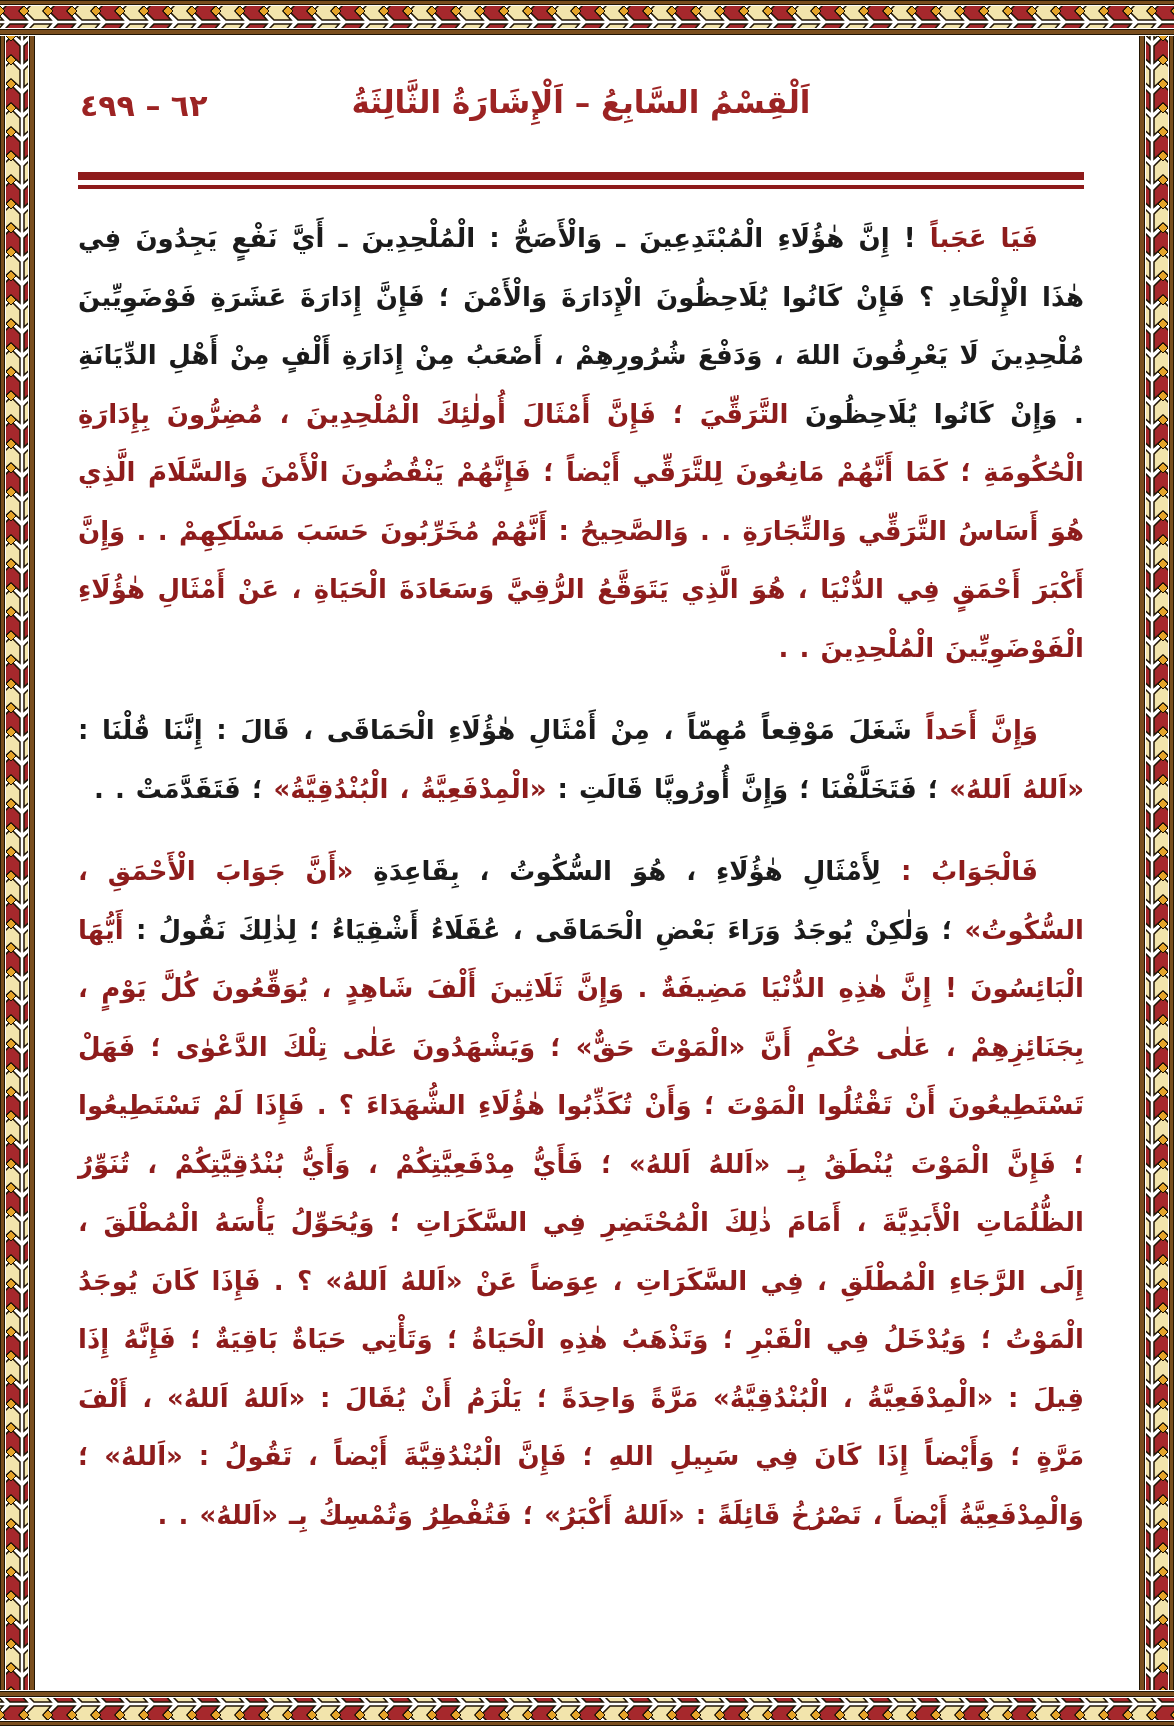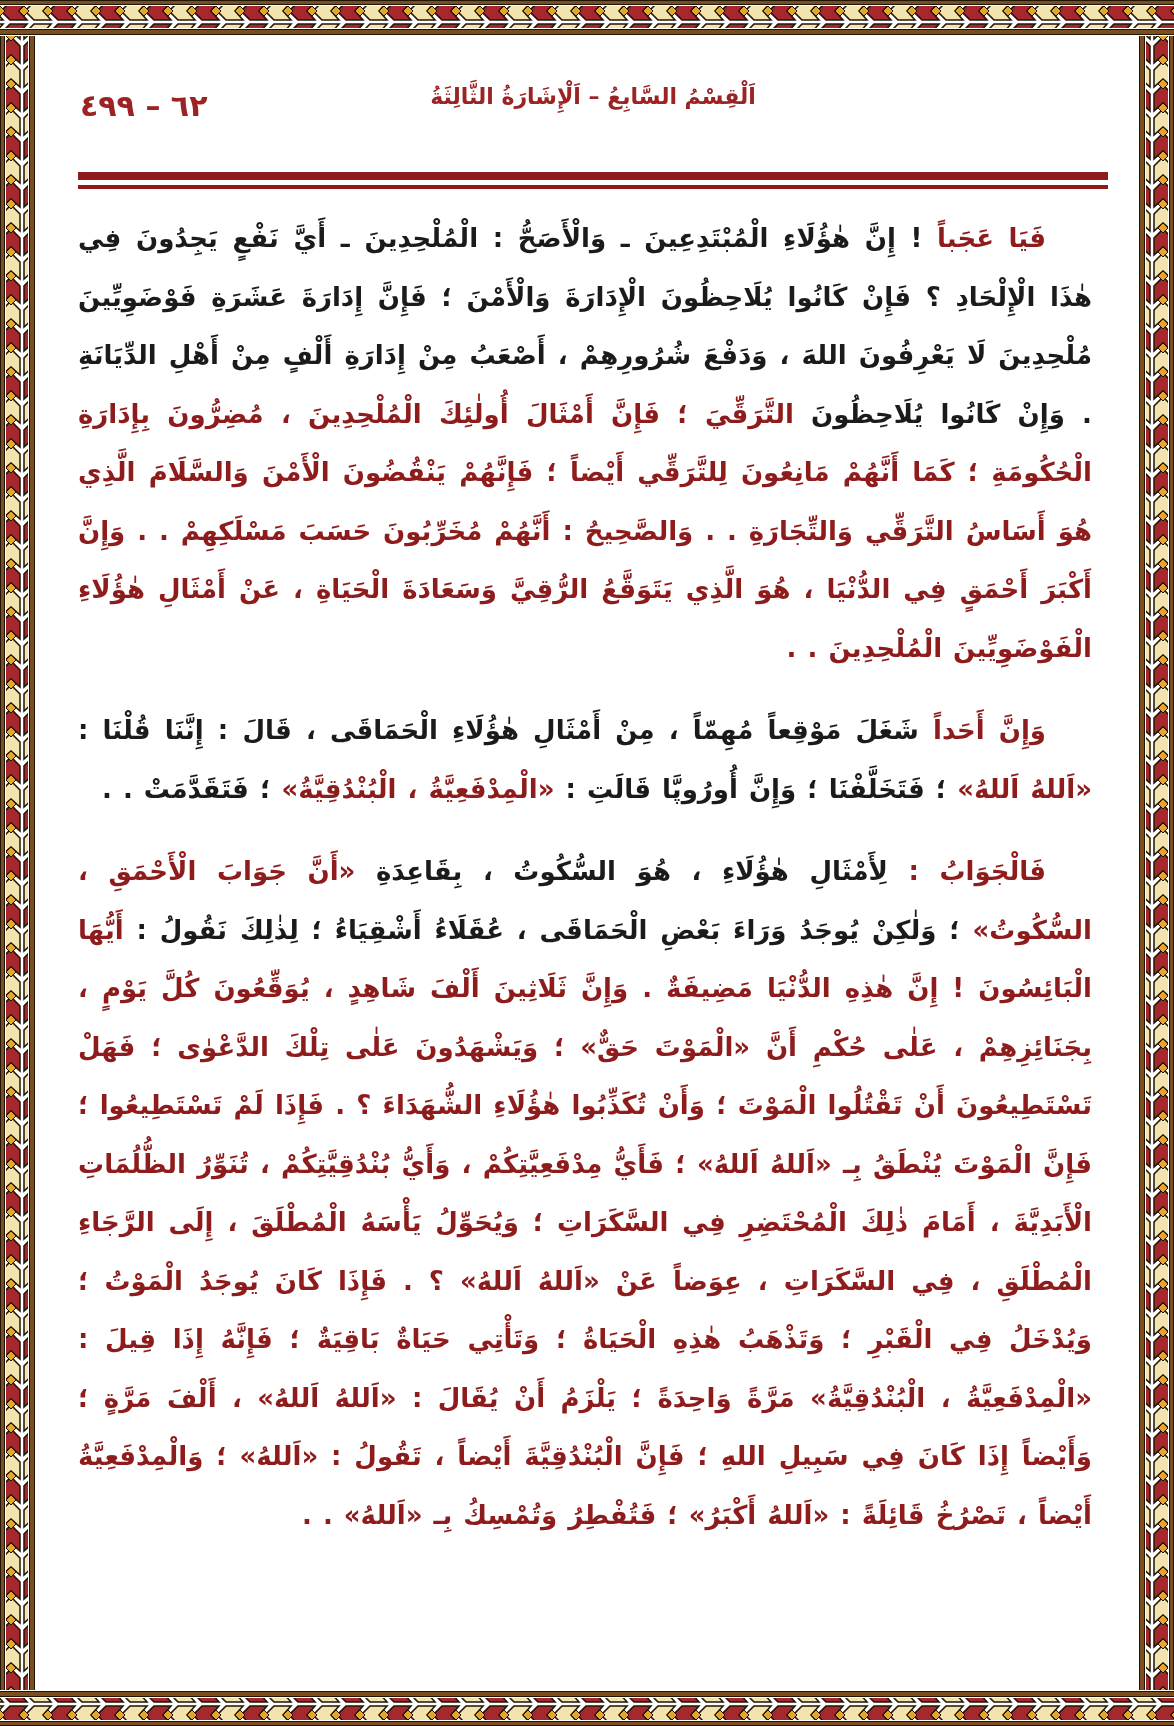"٦٢ – ٤٩٩" .content { padding: 26px 30px 10px 42px -> 26px 54px 10px 42px }
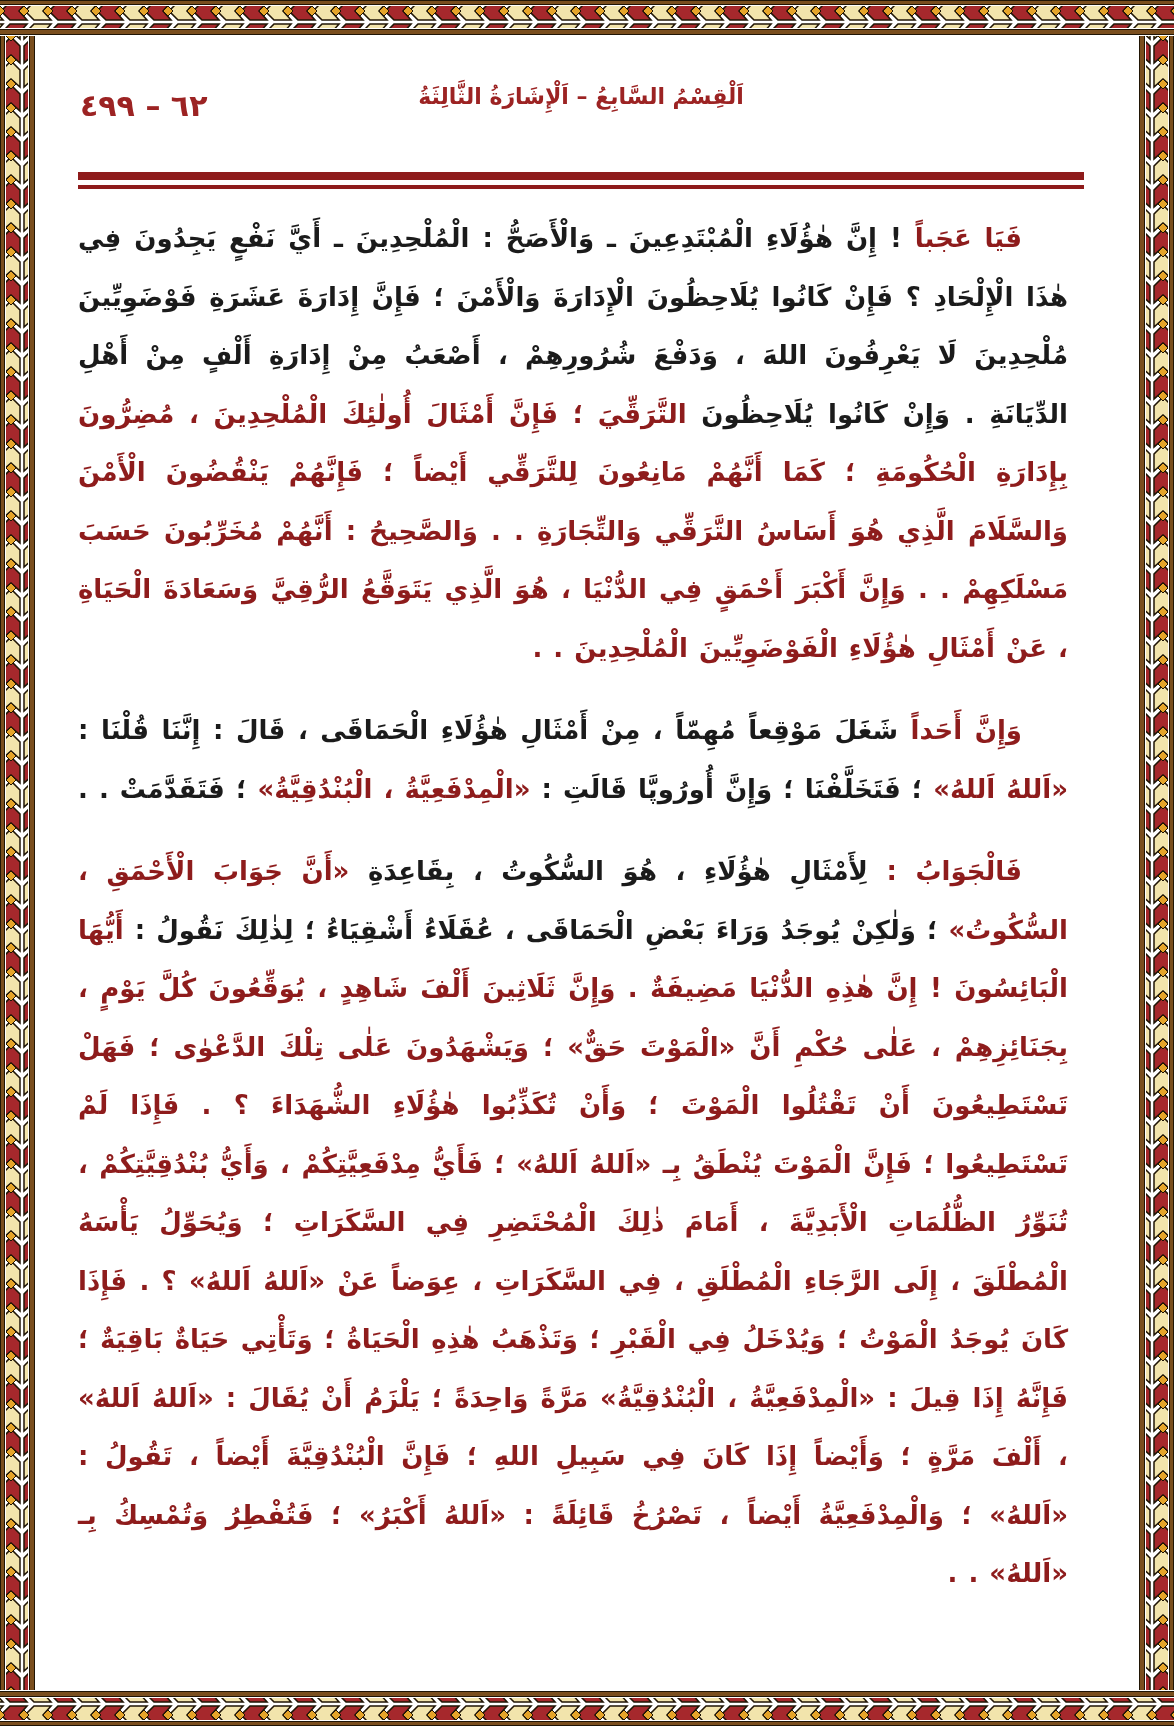"اَلْقِسْمُ السَّابِعُ – اَلْإِشَارَةُ" .page-title { font-size: 22px -> 31px }
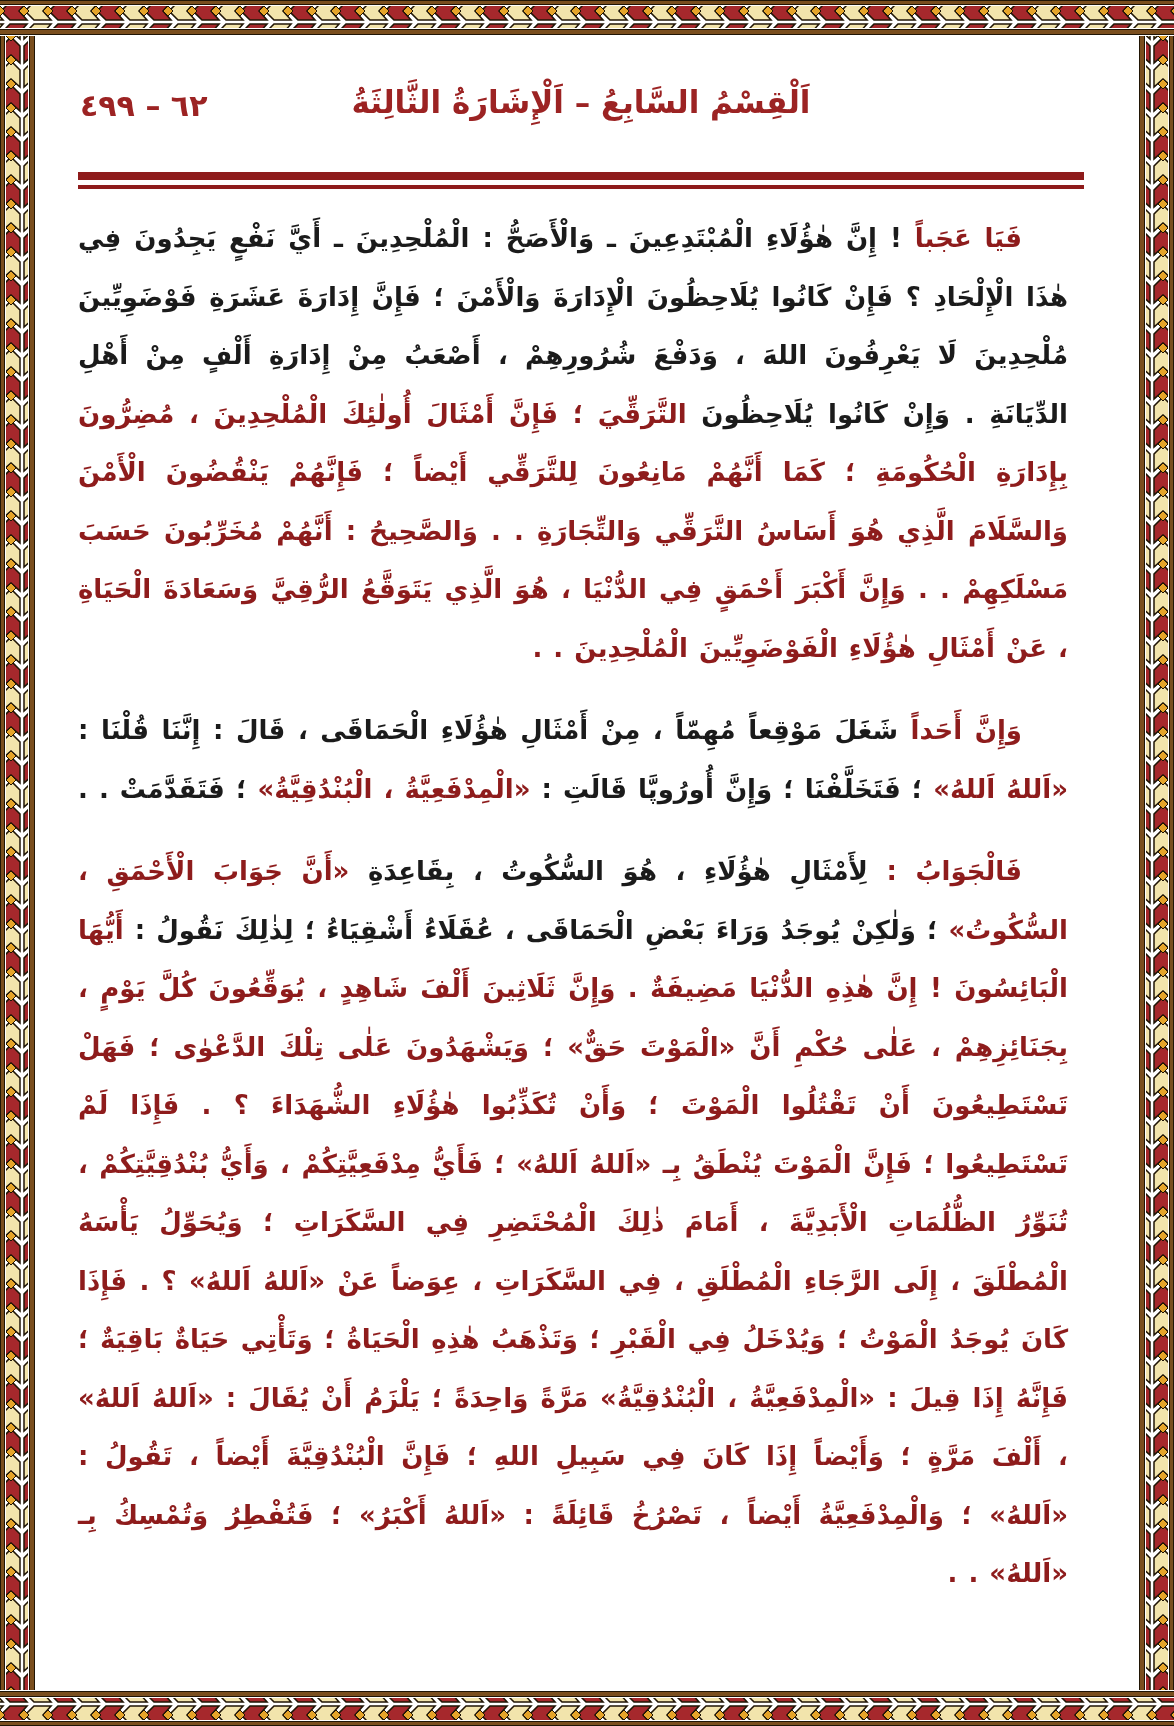"فَيَا عَجَباً ! إِنَّ هٰؤُلَاءِ" .para { margin: 0 16px 24px 0 -> 0 0 24px 0 }
